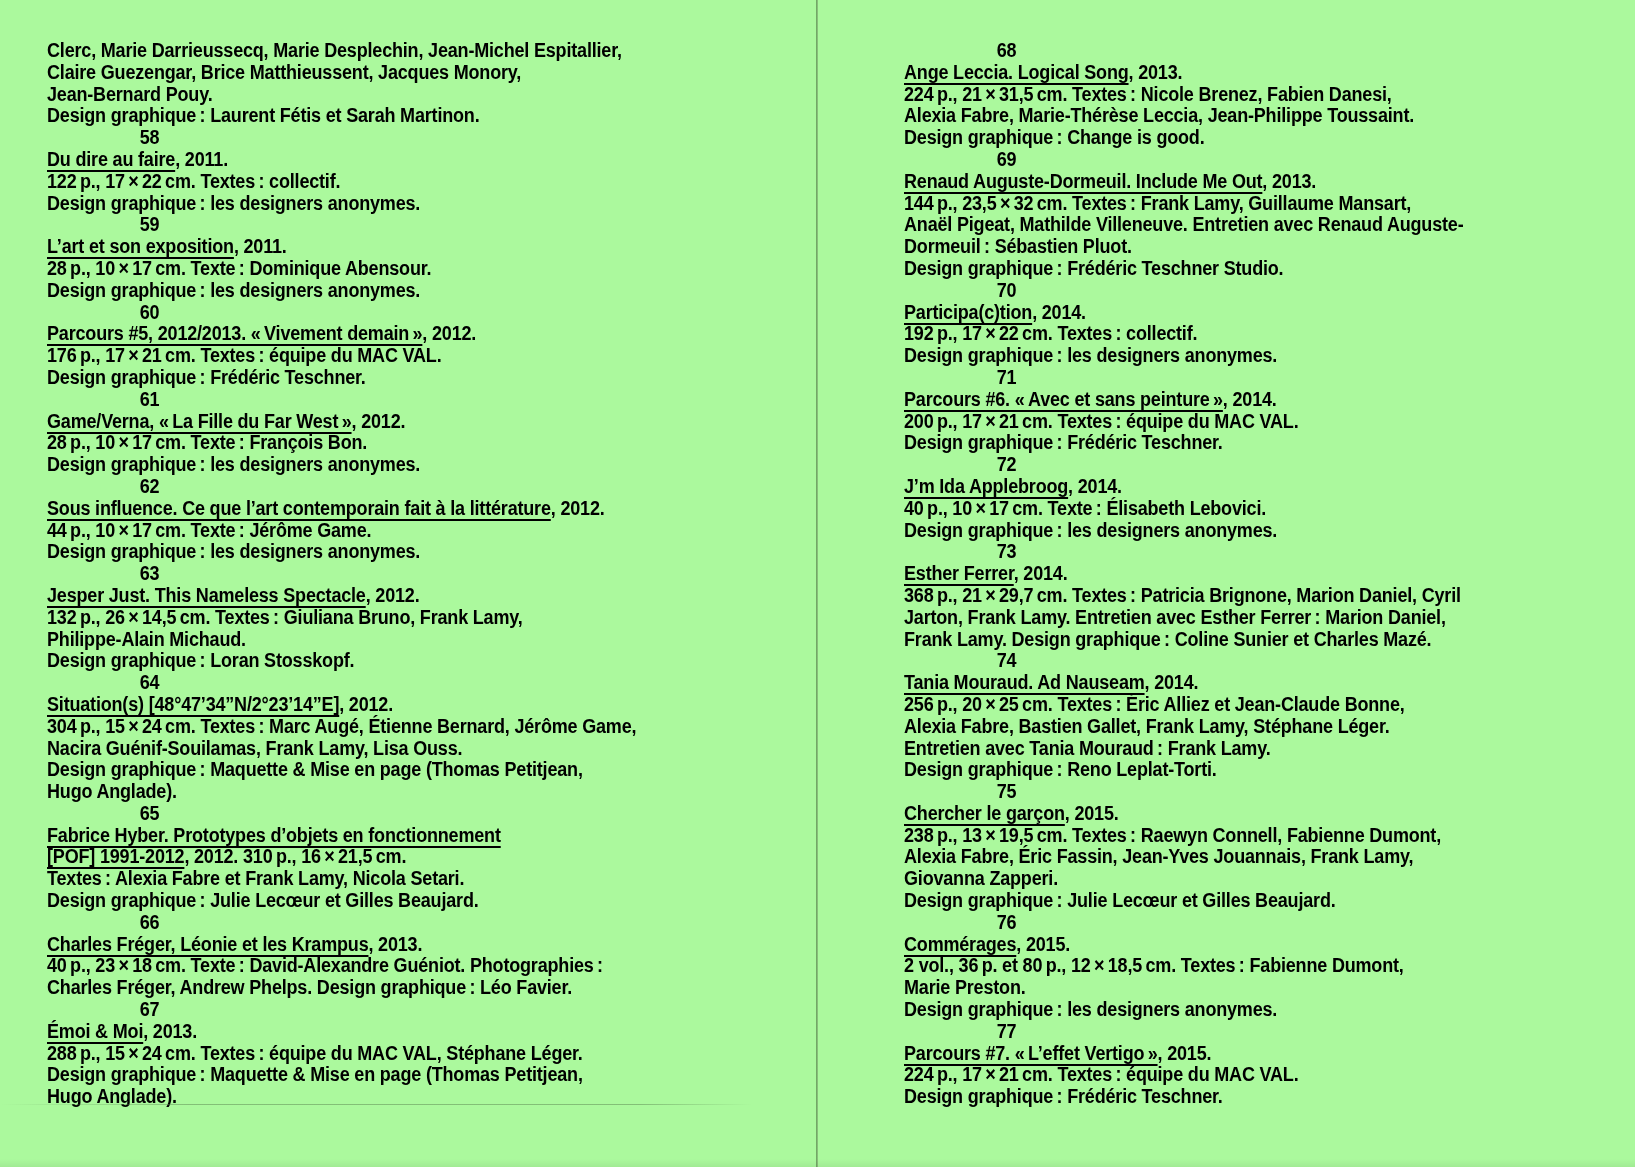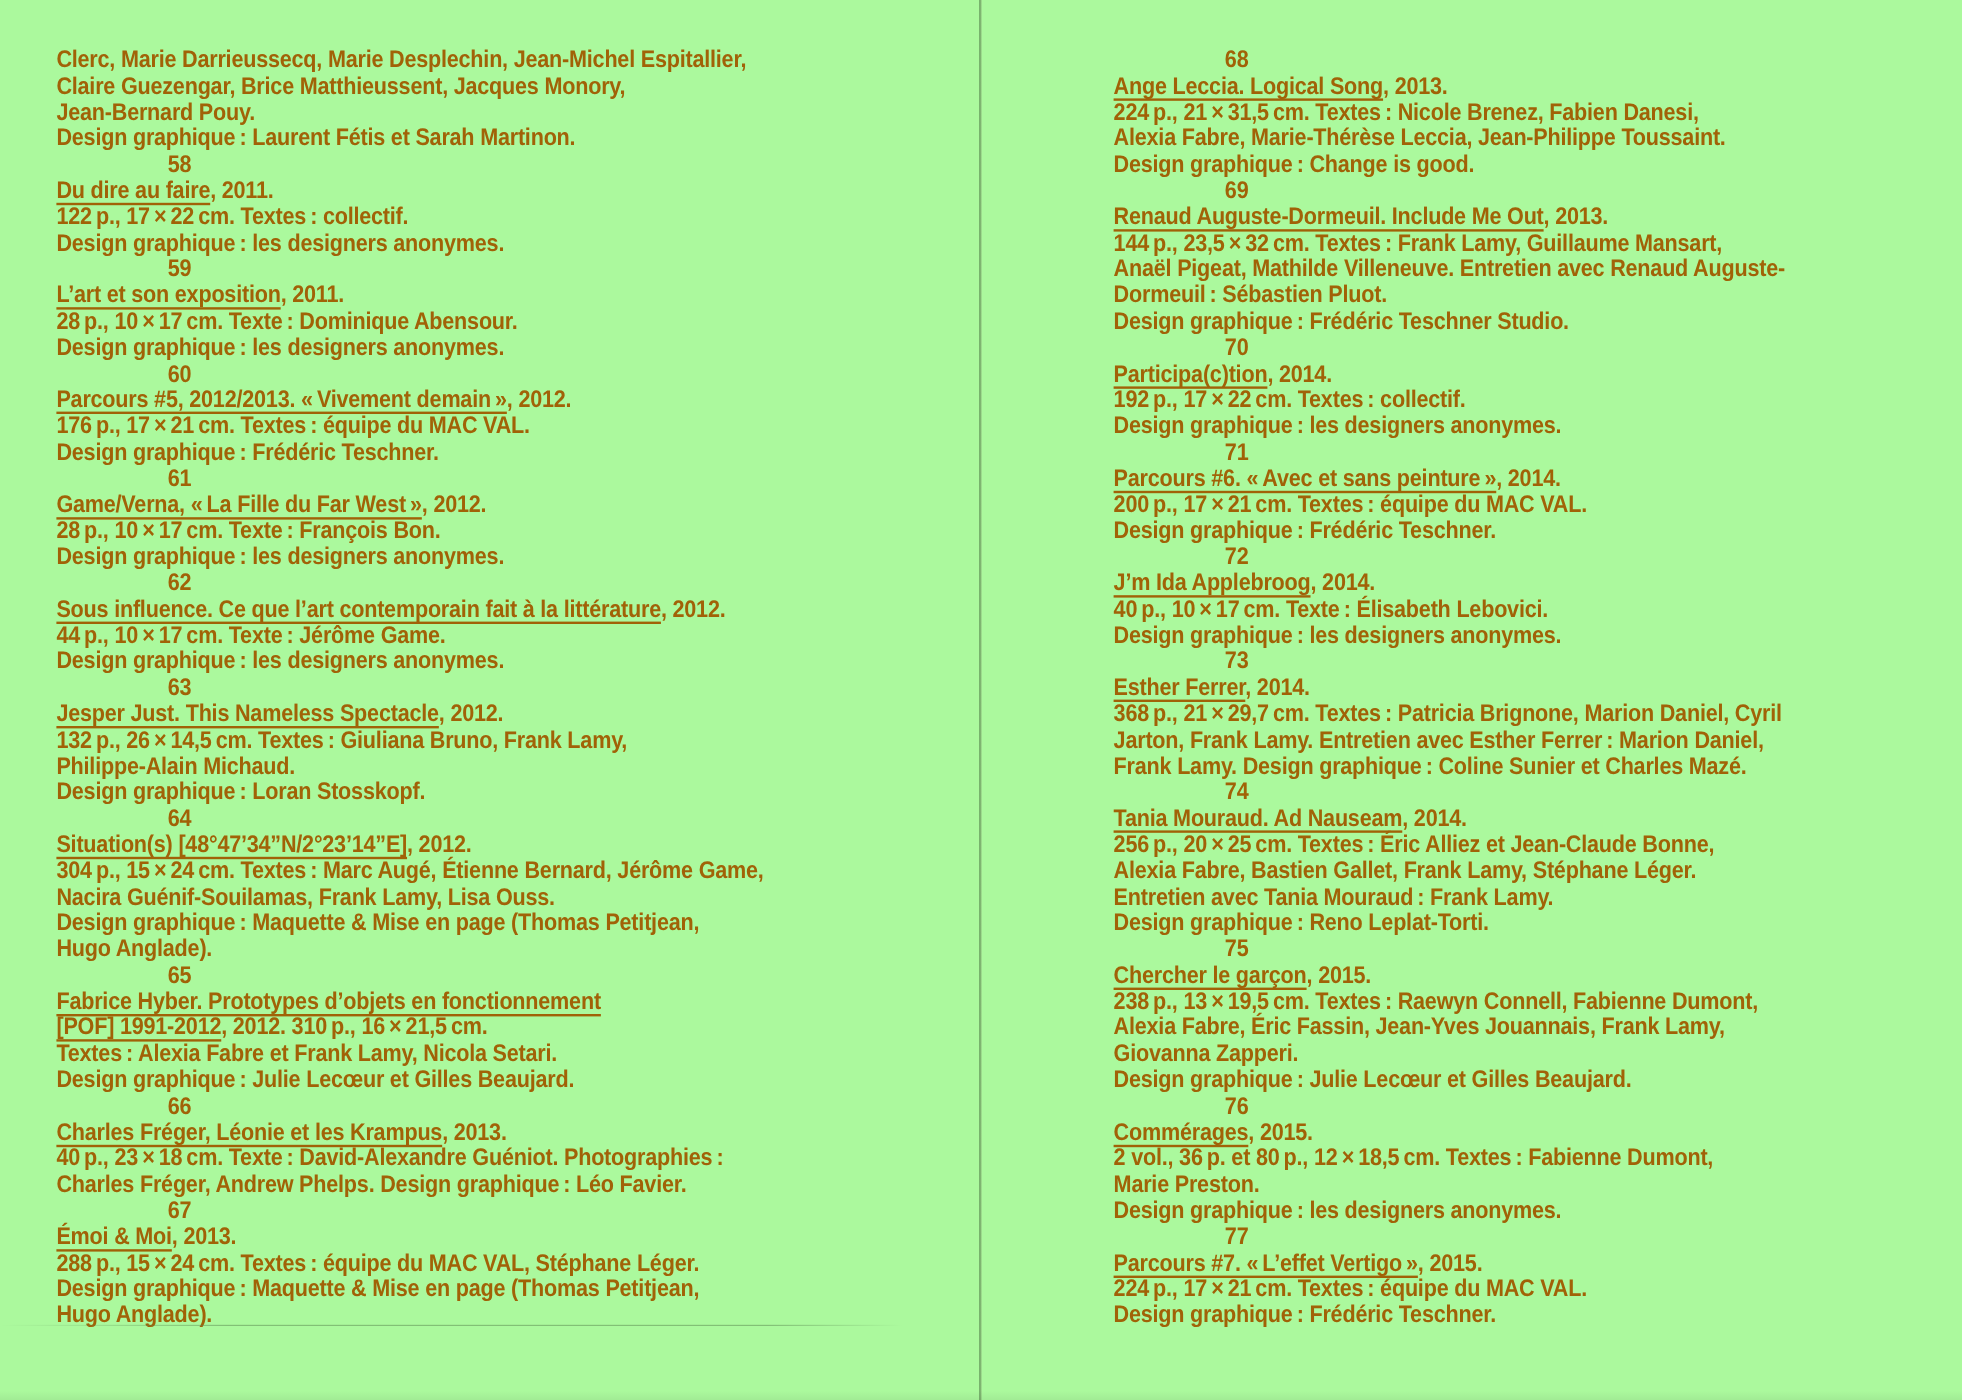"Clerc, Marie Darrieussecq, Marie" div.spread { color: #a16207 -> #000000 }
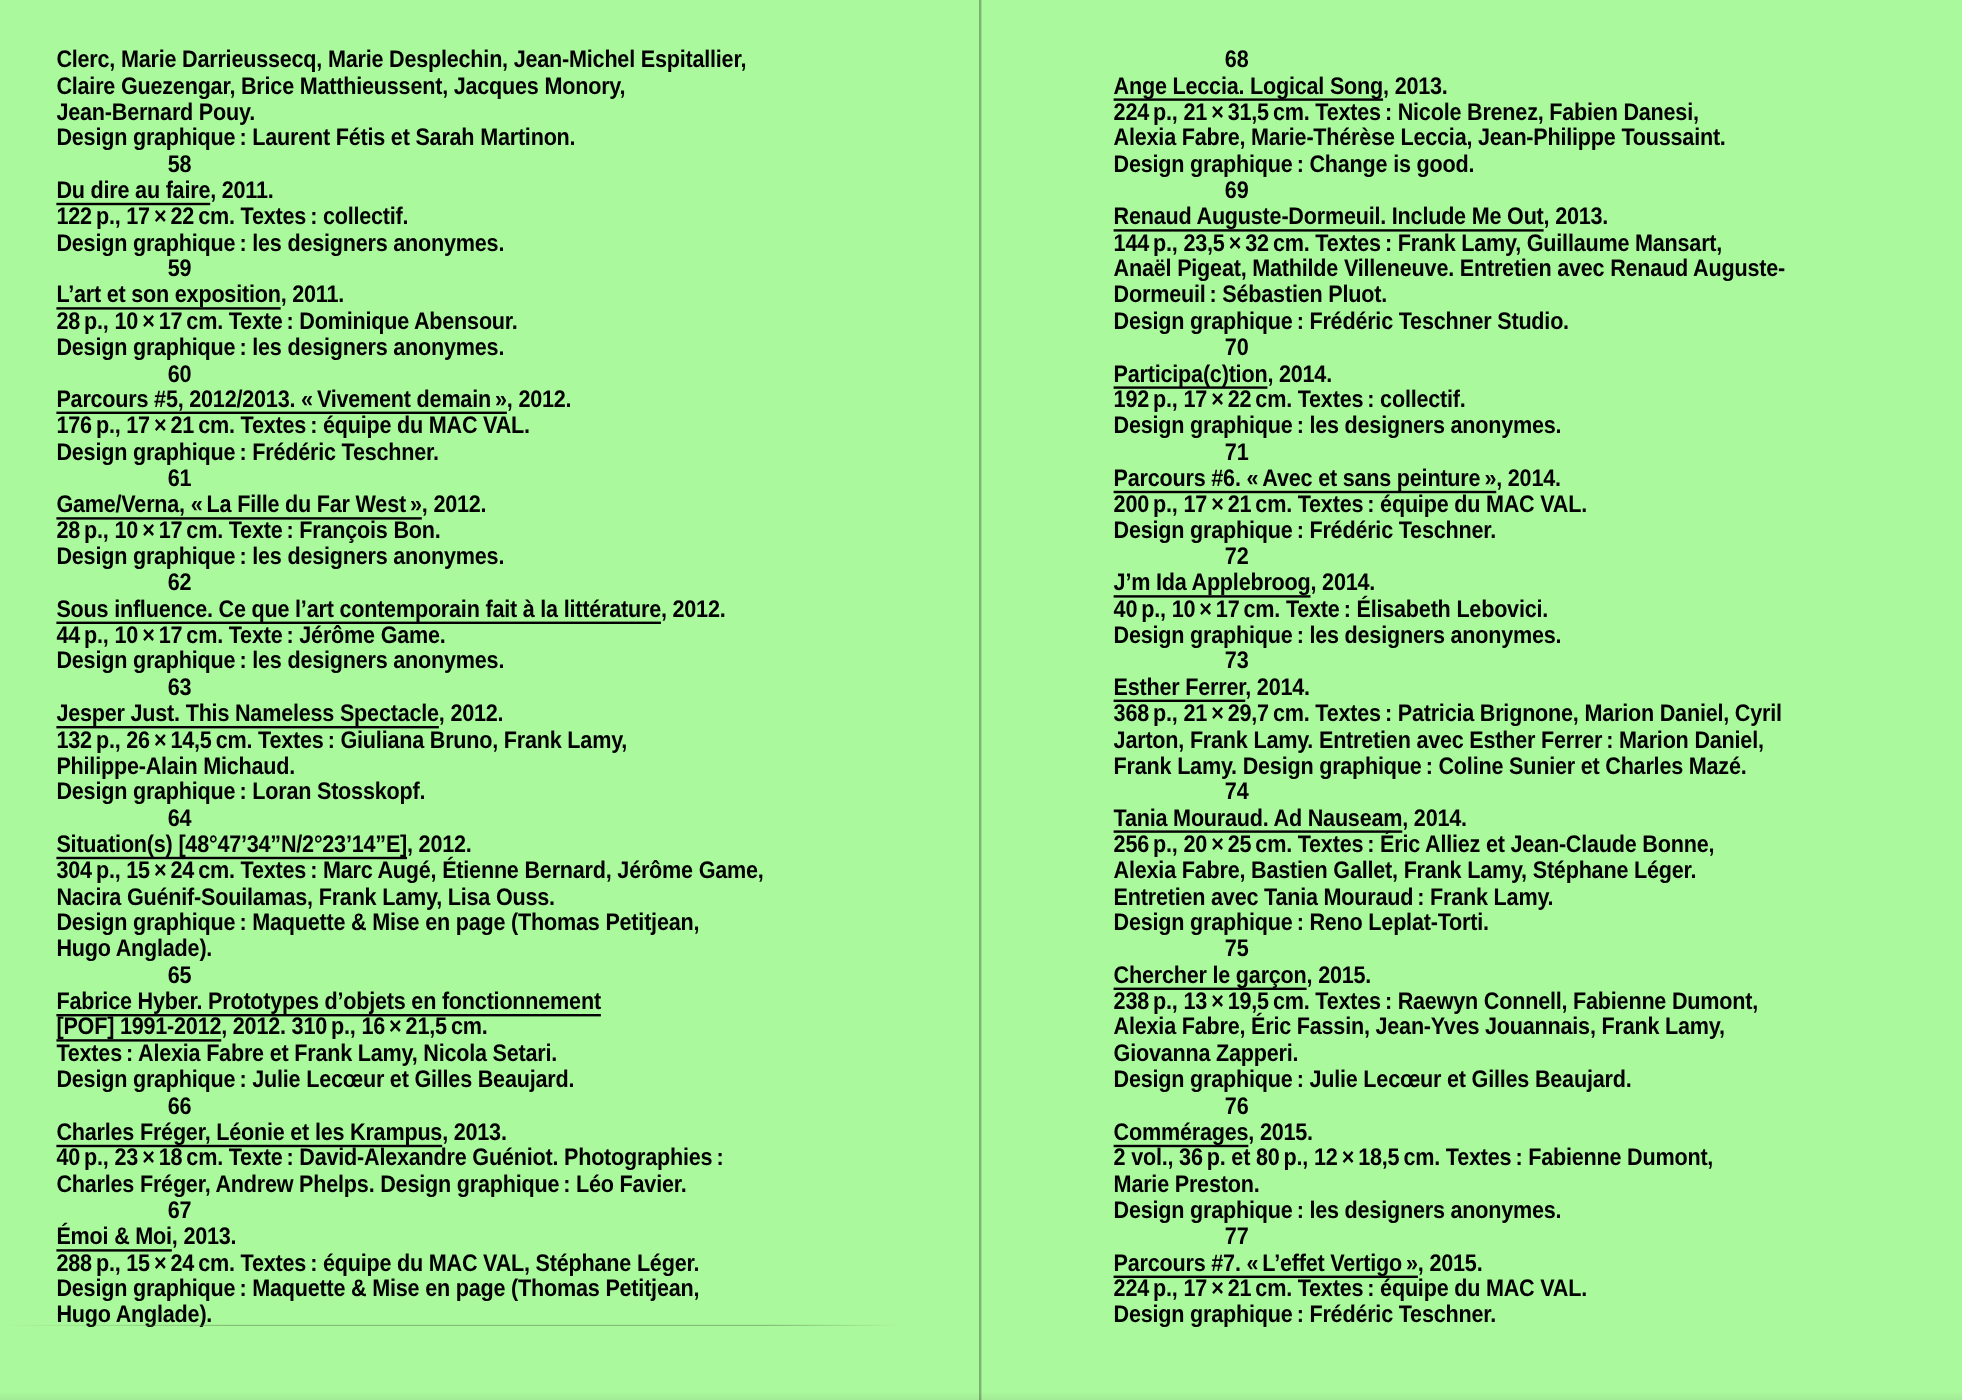"68" .page-right { left: 806px -> 782px }
